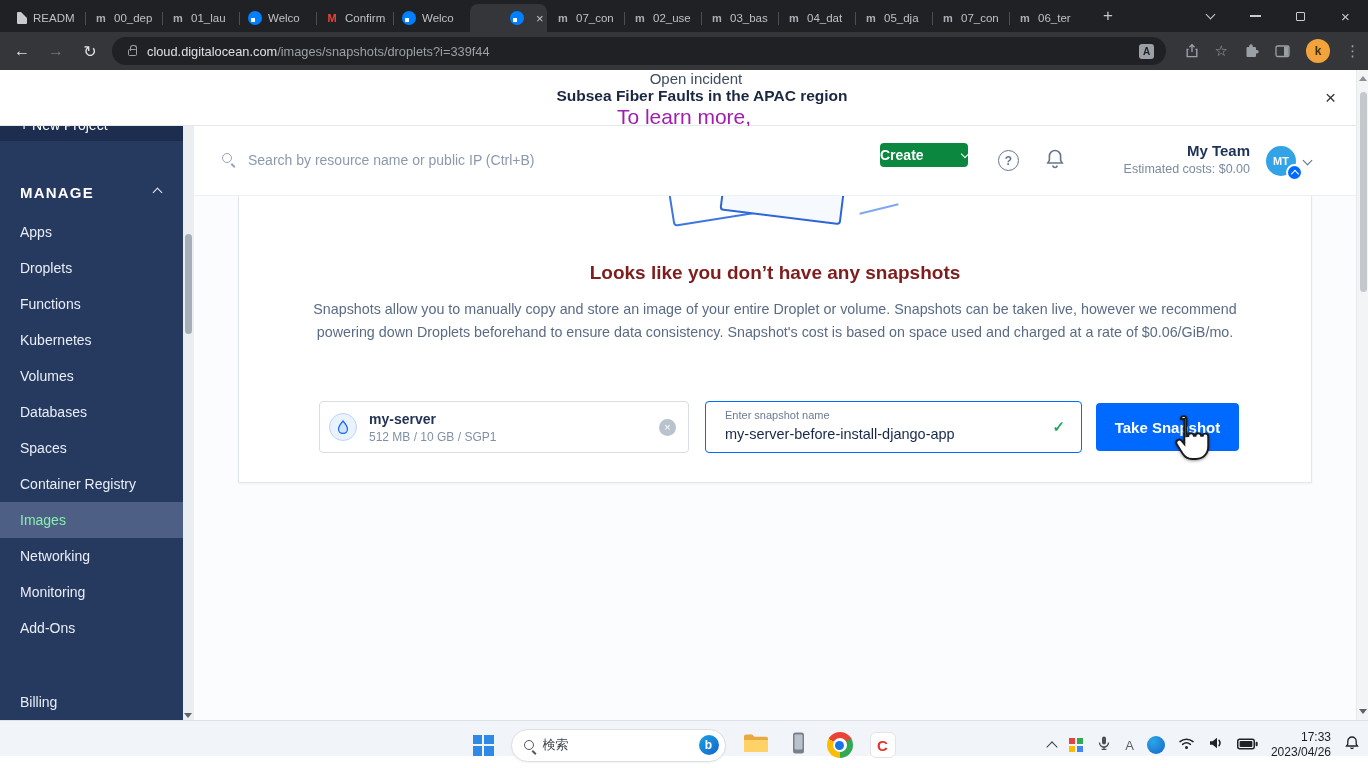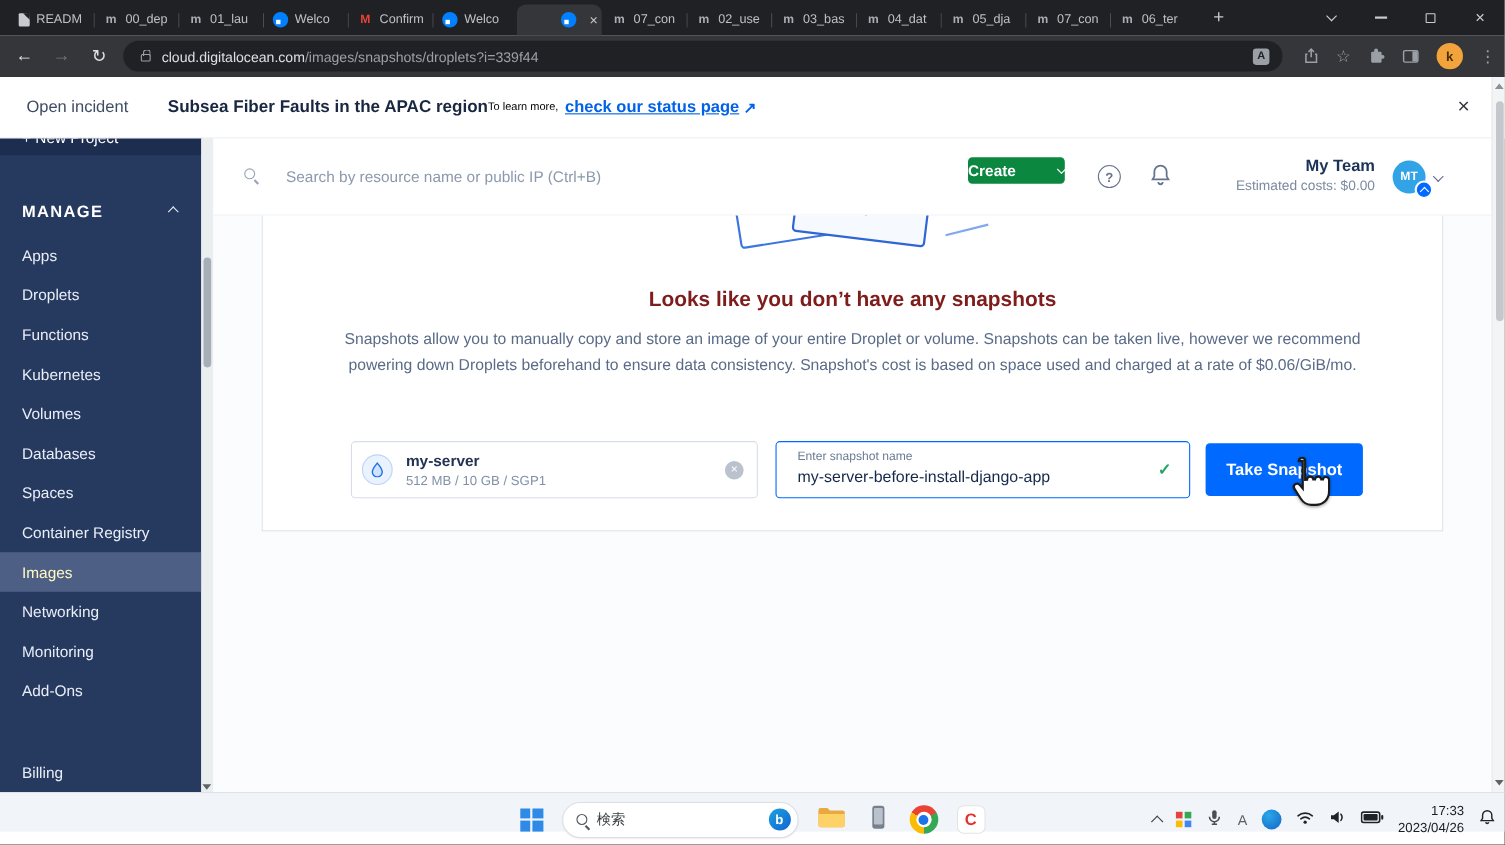"Open incident" .banner { flex-direction: none -> column }
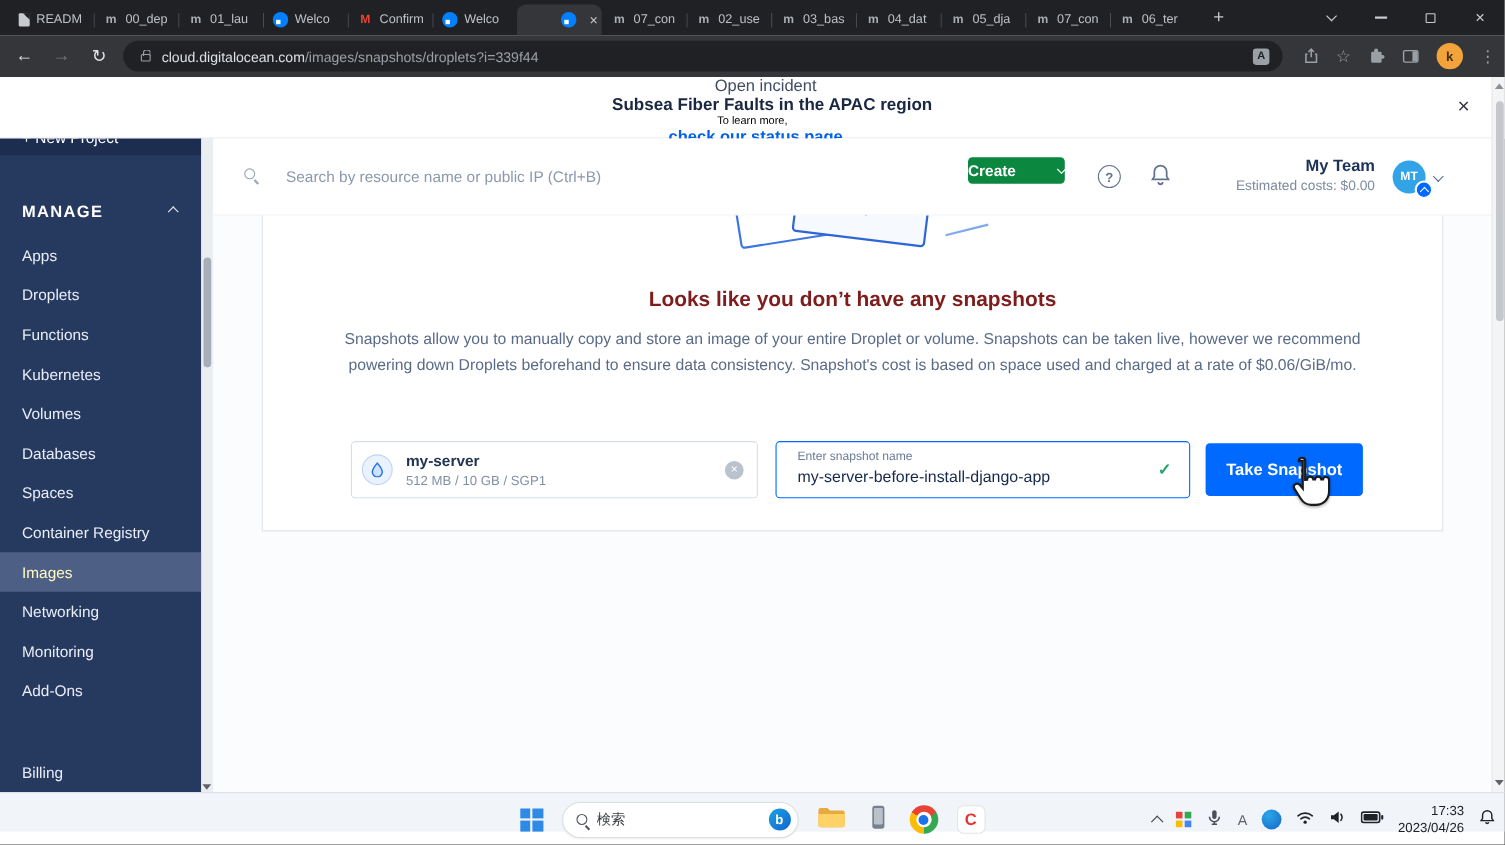"To learn more," .b-lead { color: #000000 -> #a21caf; font-size: 10px -> 21px }
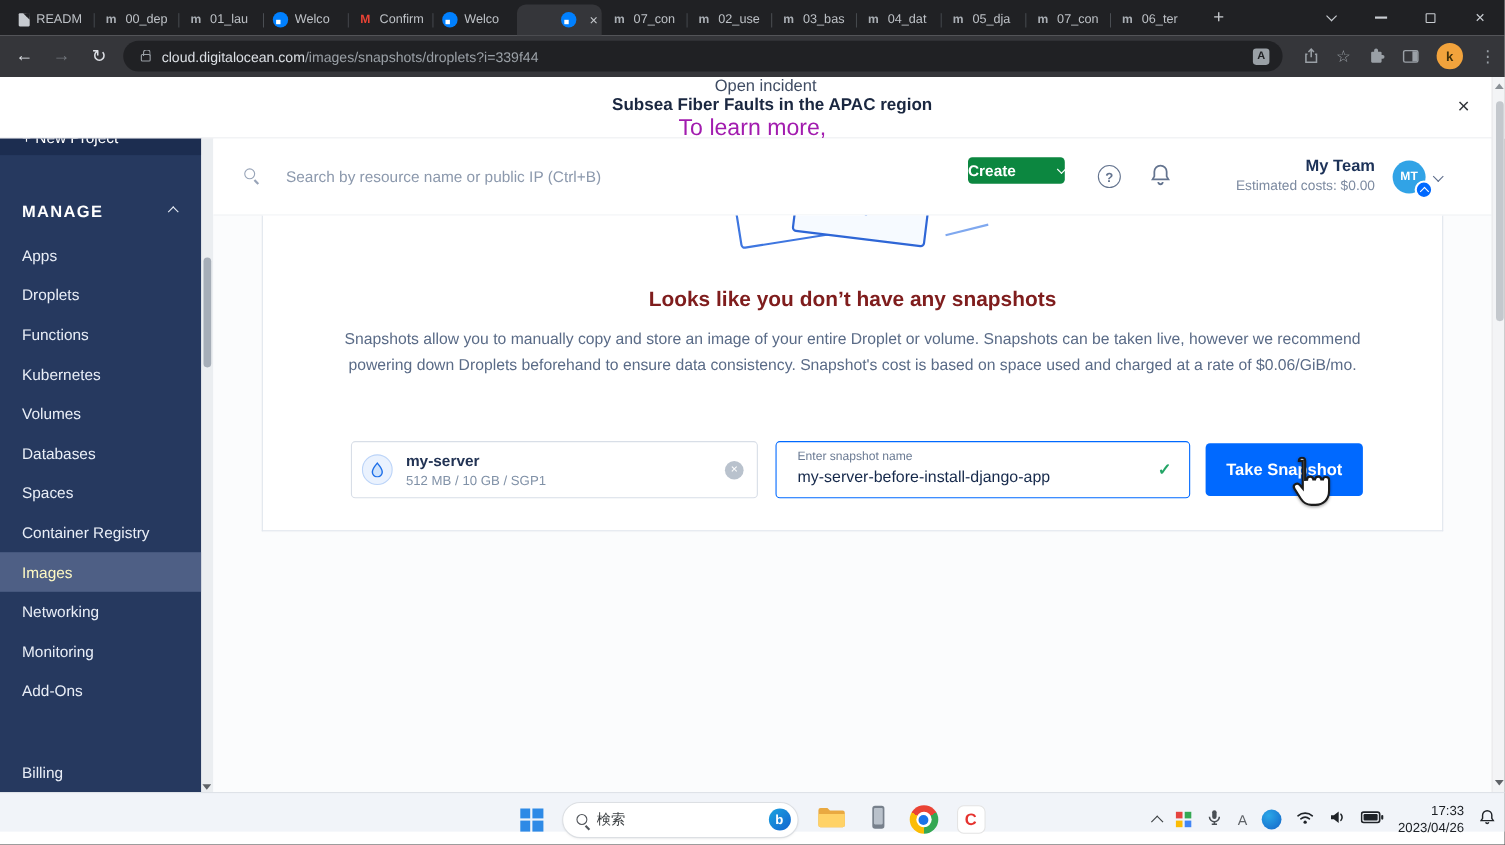"Search by resource name or" .search-input { left: 64px -> 52px }
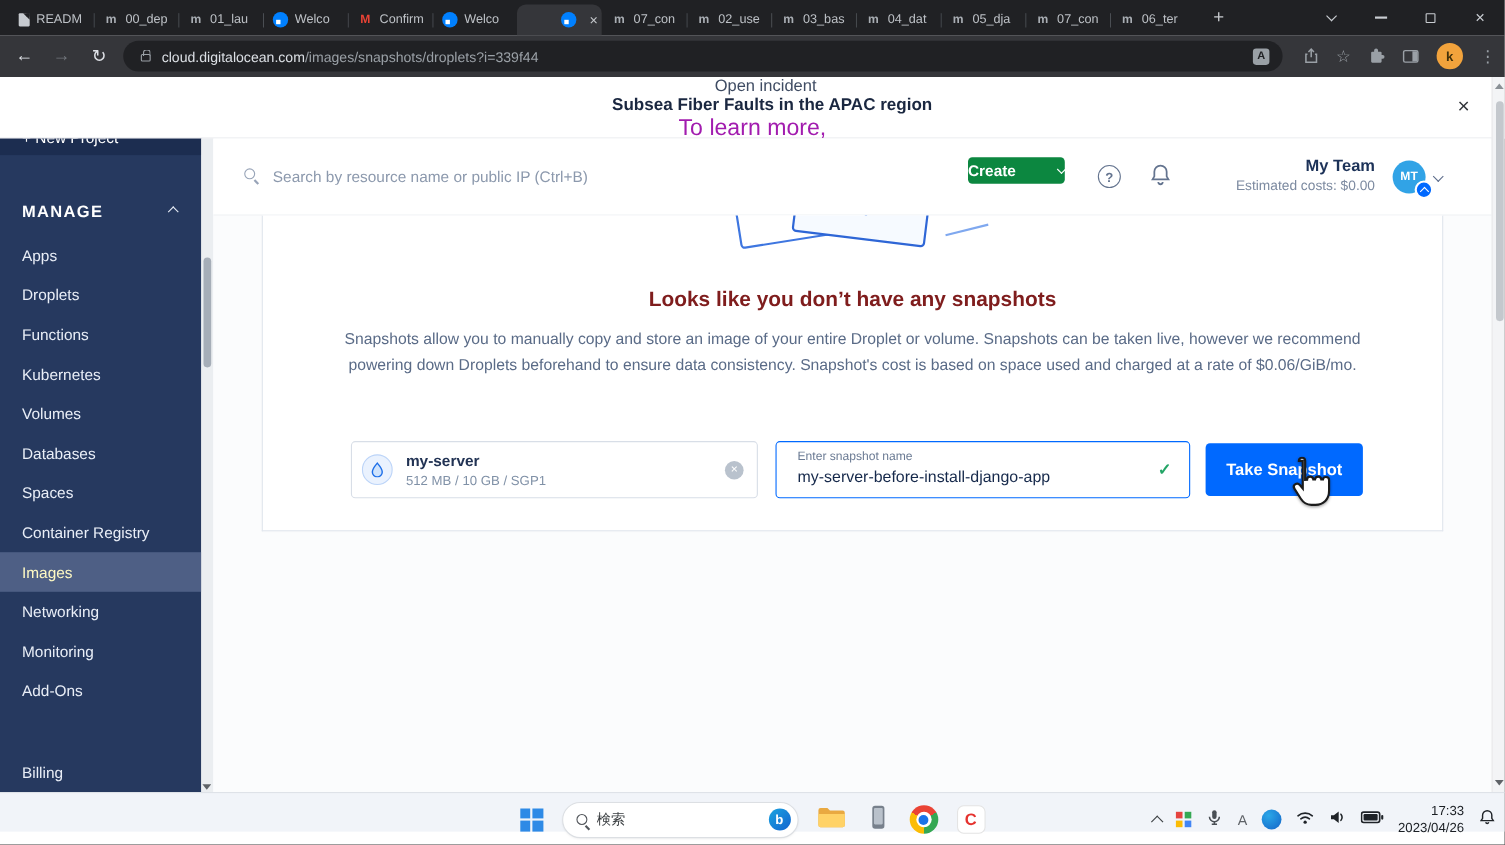"Images" .side-item.active { color: #fef9c3 -> #86efac }
